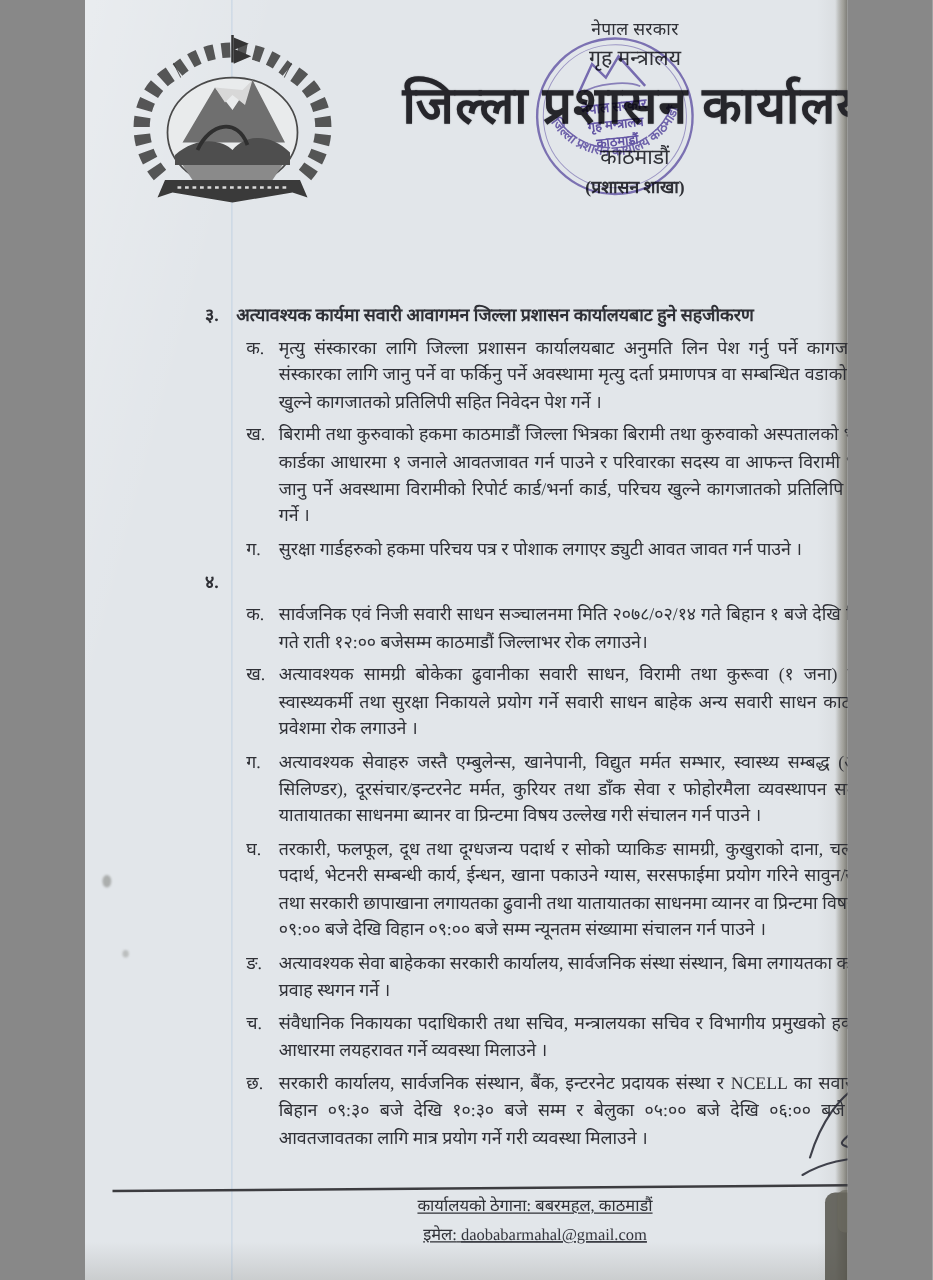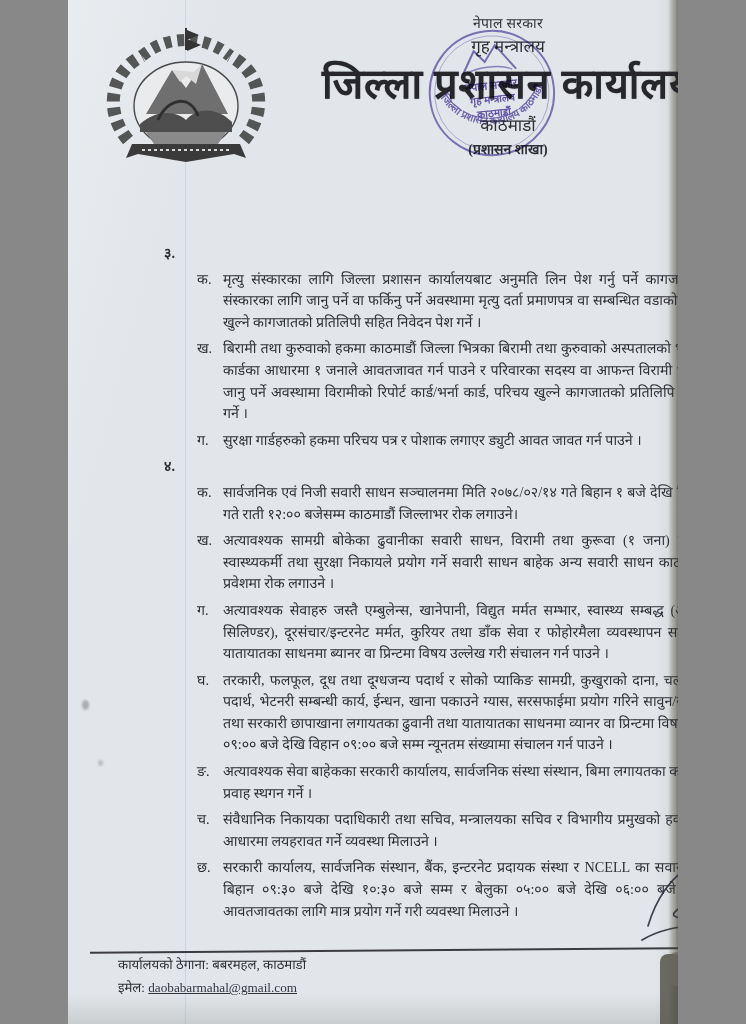"अत्यावश्यक कार्यमा सवारी आवागमन जिल्ला" span.sec-title { html: none -> <span>अत्यावश्यक कार्यमा सवारी आवागमन जिल्ला प्रशासन कार्यालयबाट हुने सहजीकरण</span> }
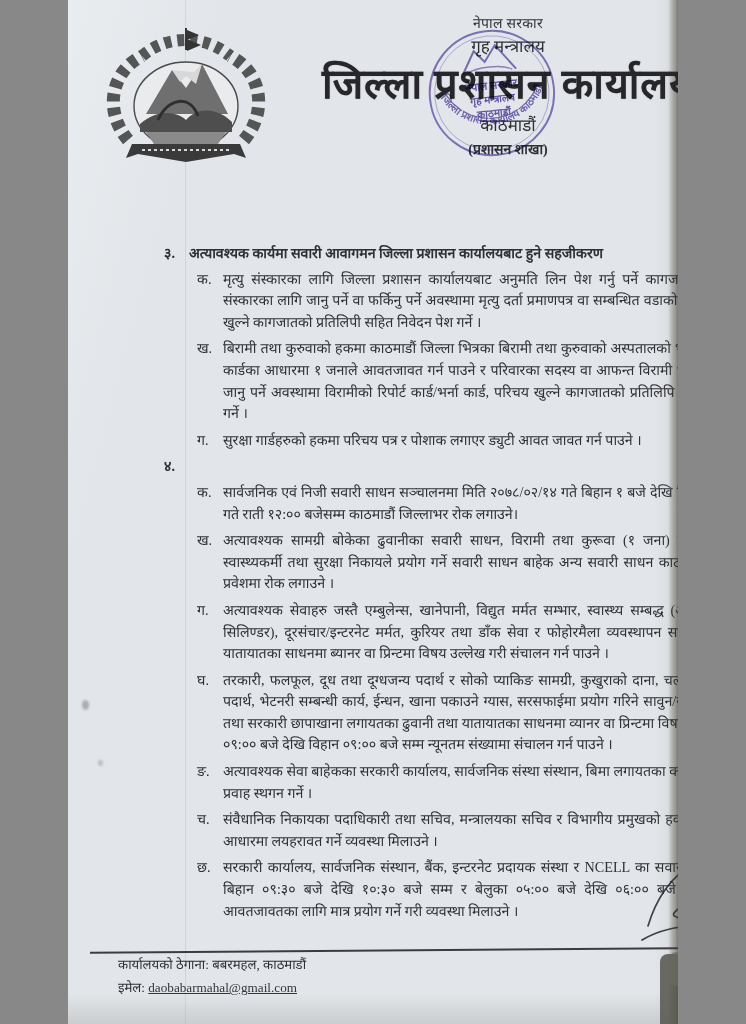"कार्यालयको ठेगाना: बबरमहल, काठमाडौं" .footer { text-align: none -> center; text-decoration: none -> underline }
